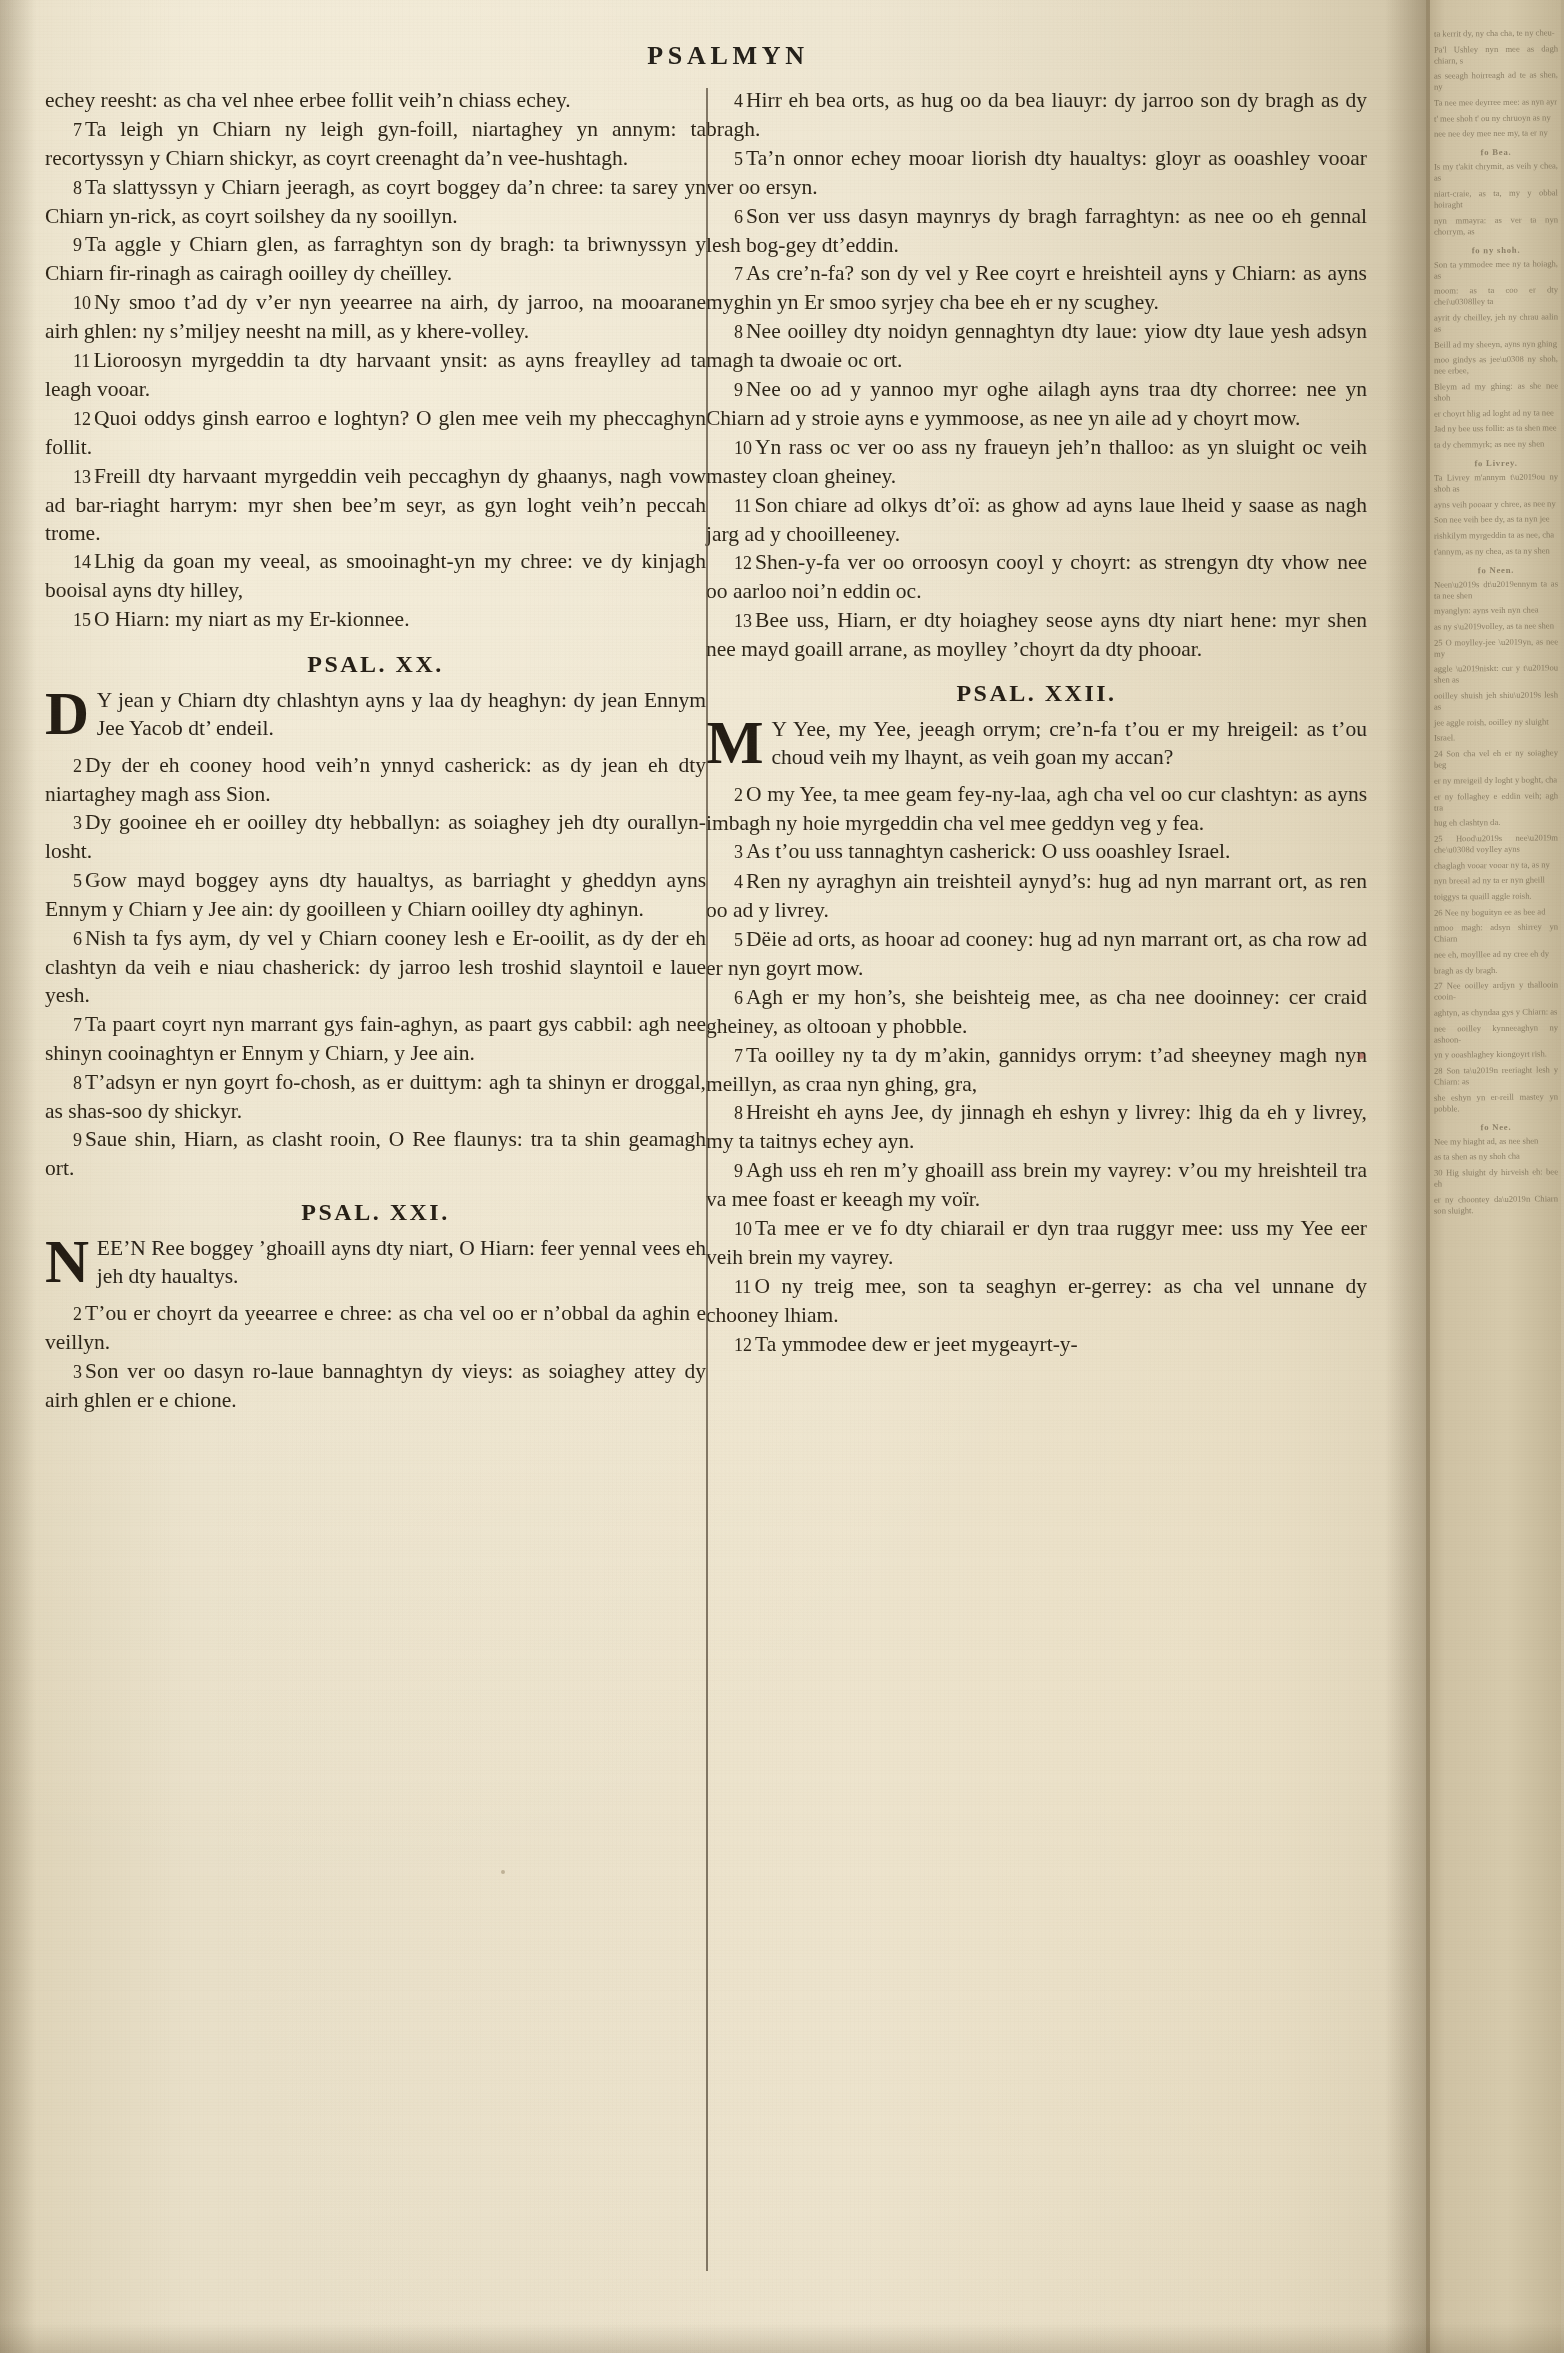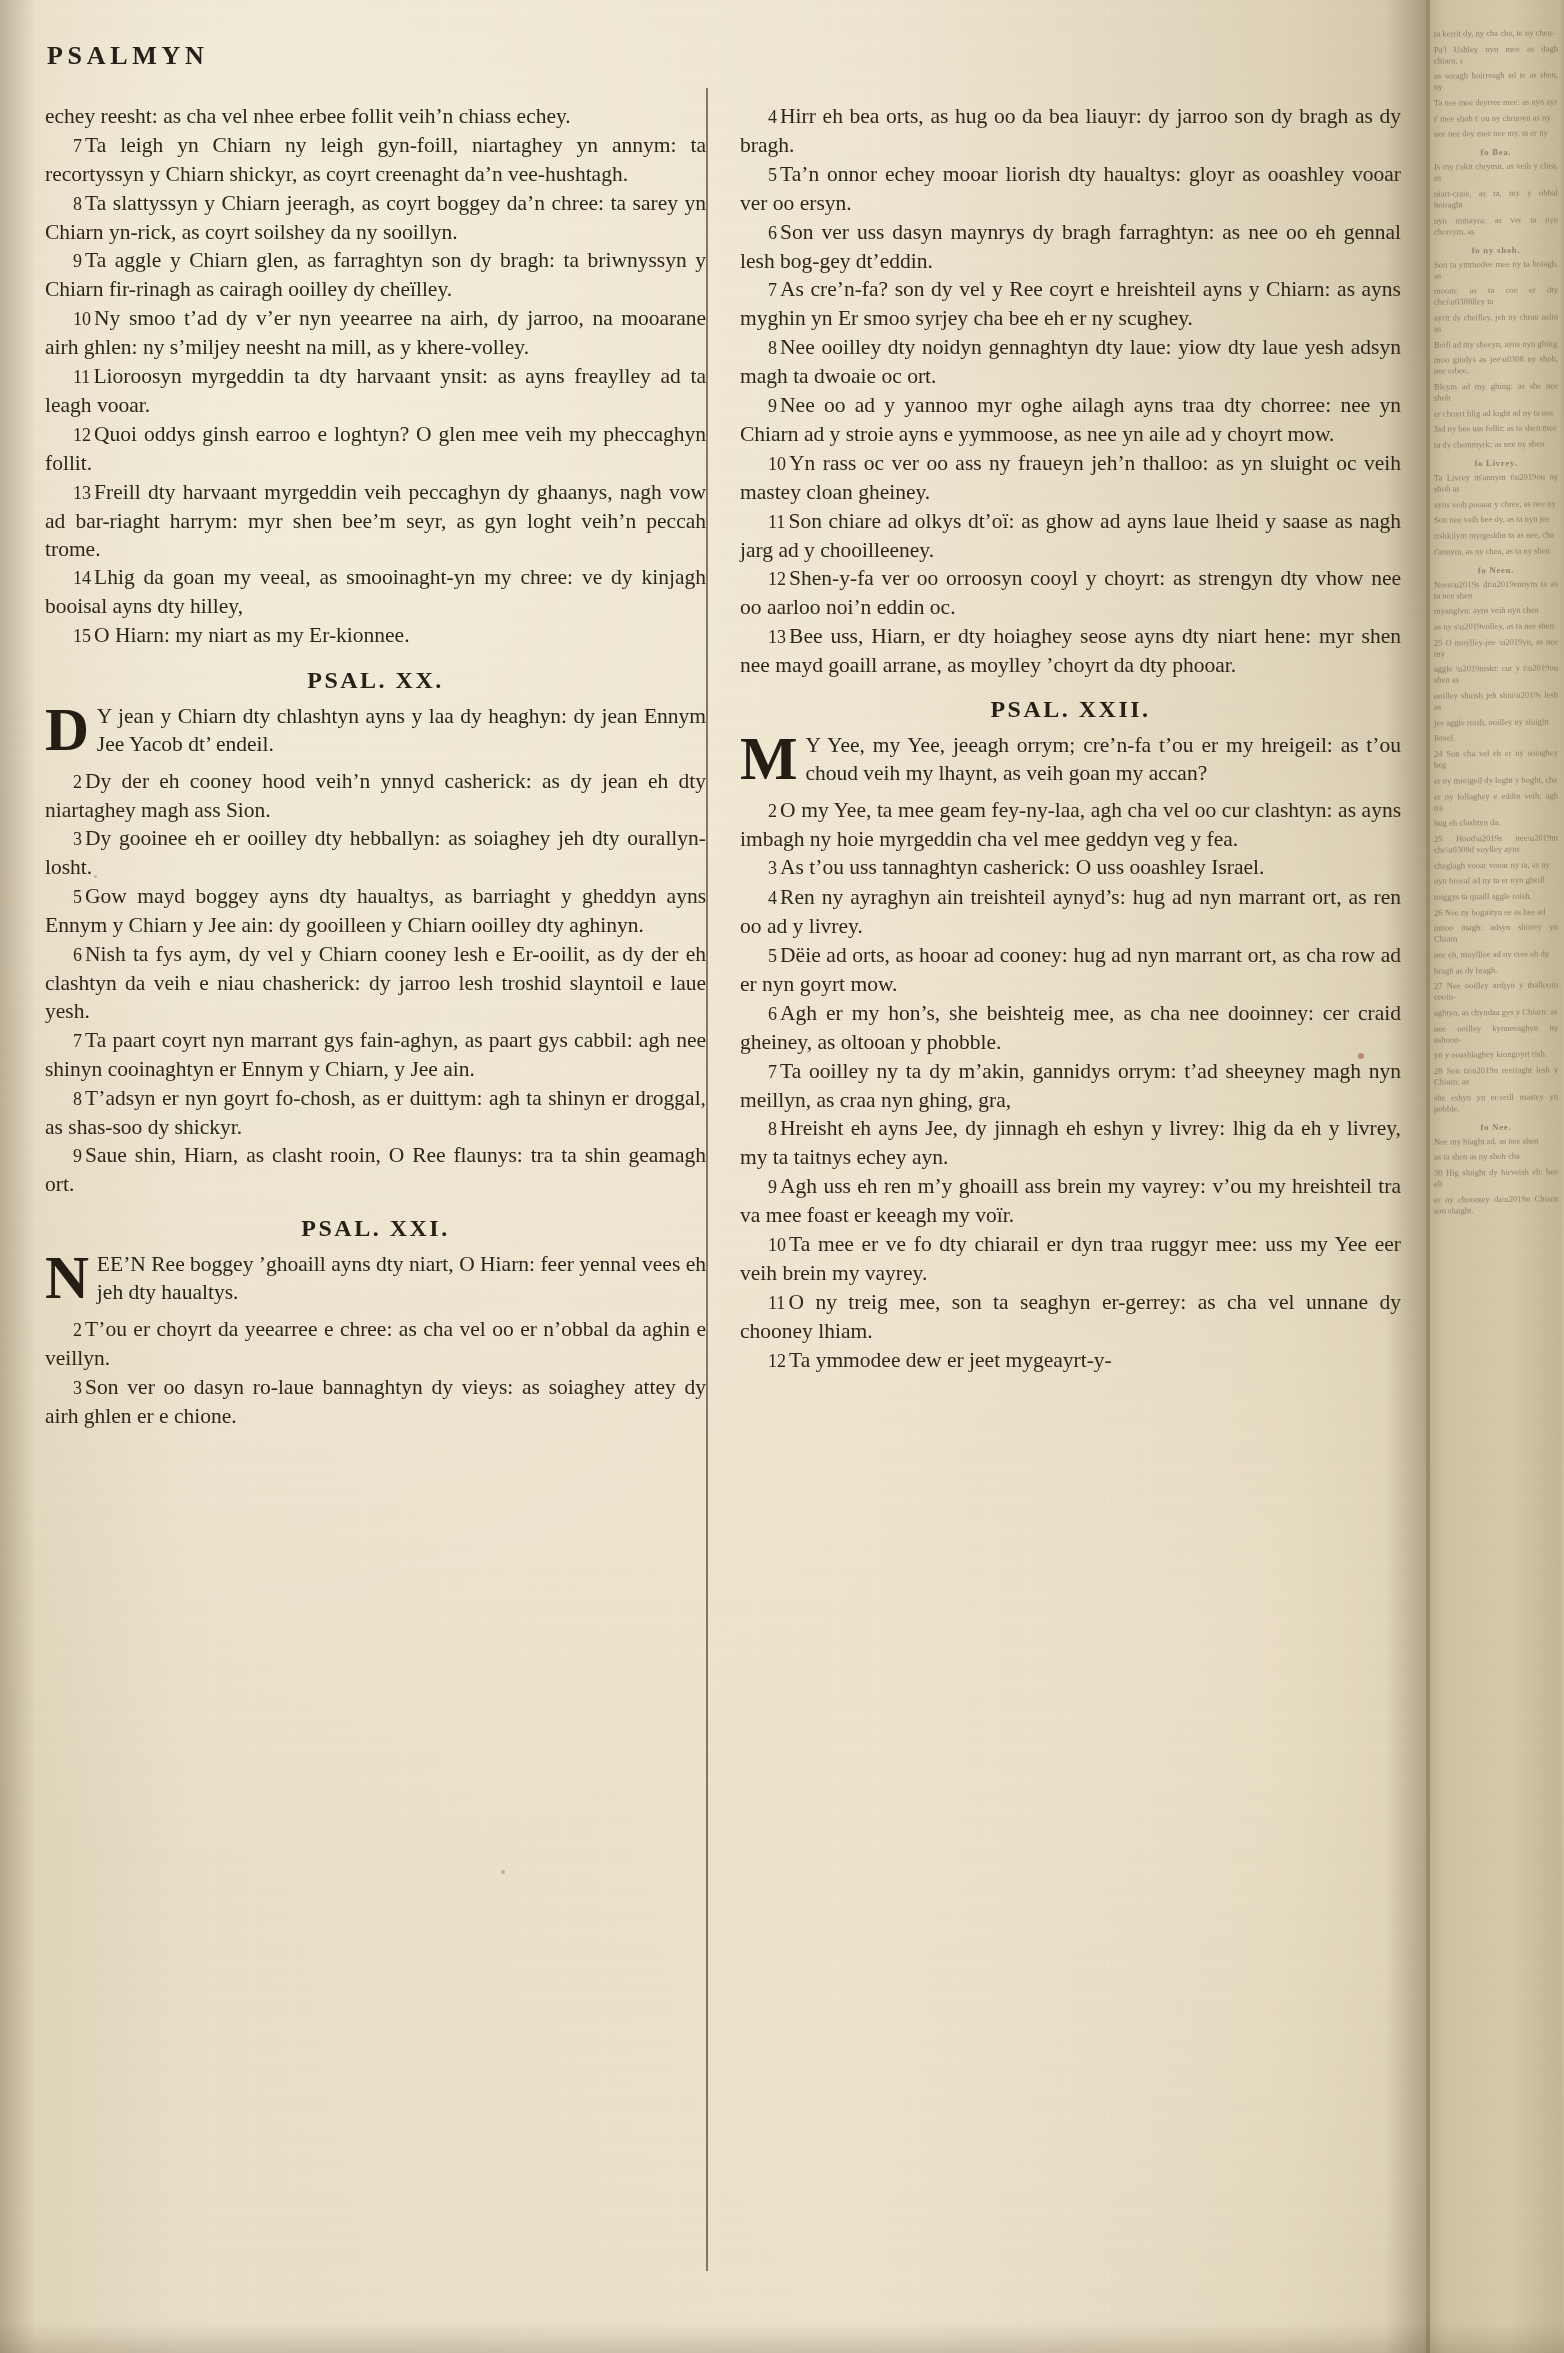"PSALMYN" .running-head { text-align: left -> center }
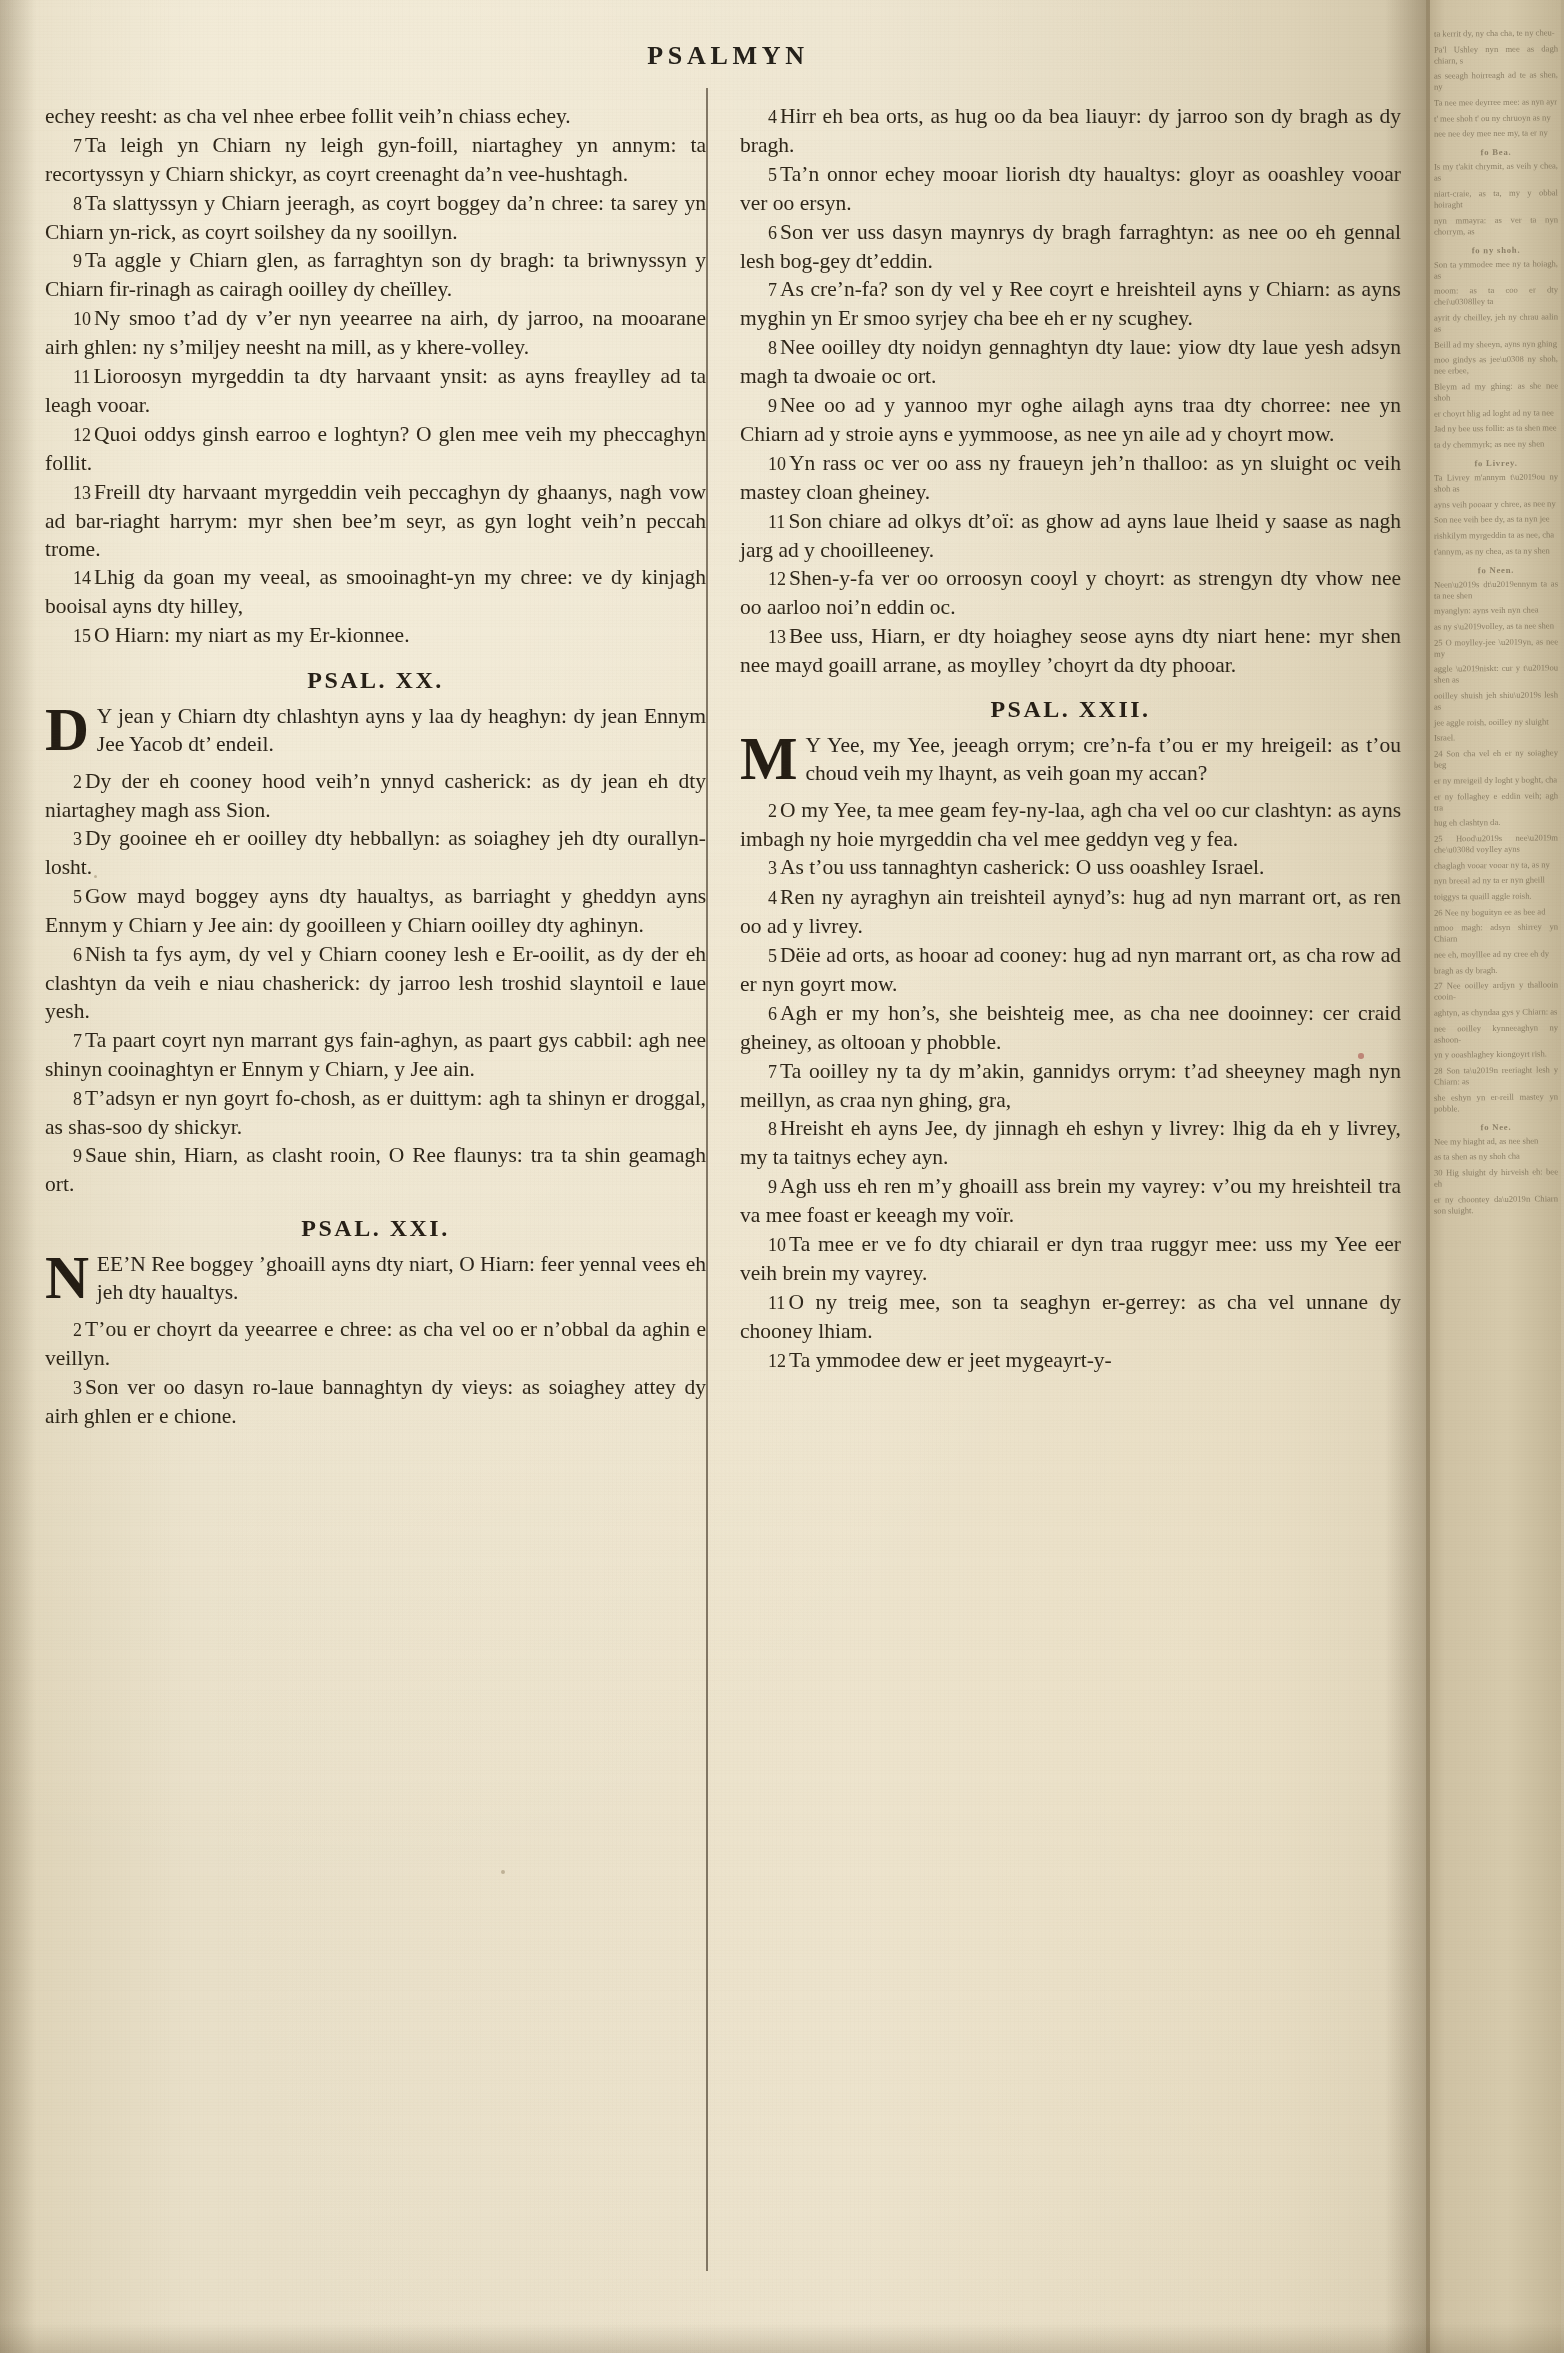"echey reesht: as cha vel" .text-block { gap: 34px -> none; top: 102px -> 86px }
